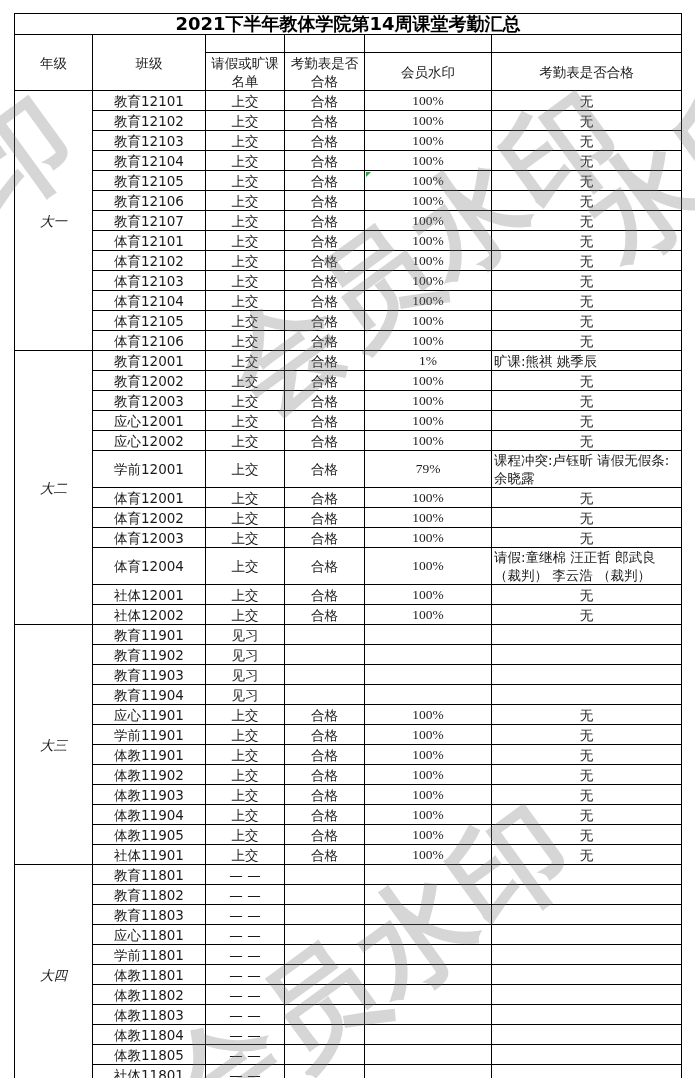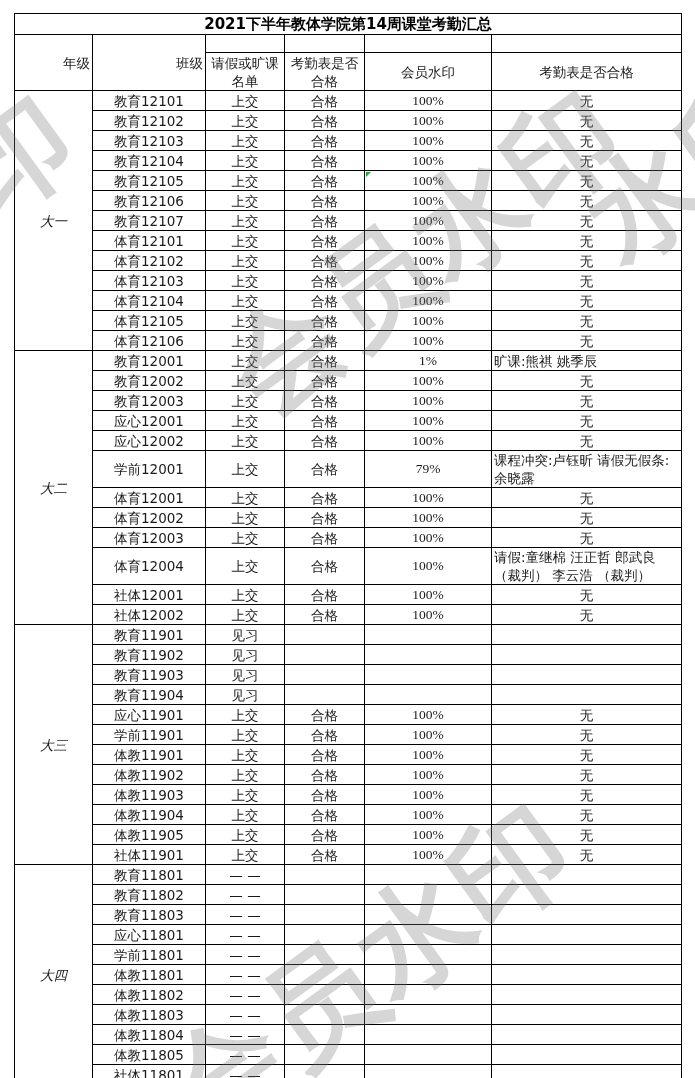"2021下半年教体学院第14周课堂考勤汇总" tr.title-row td { font-size: 15px -> 18px }
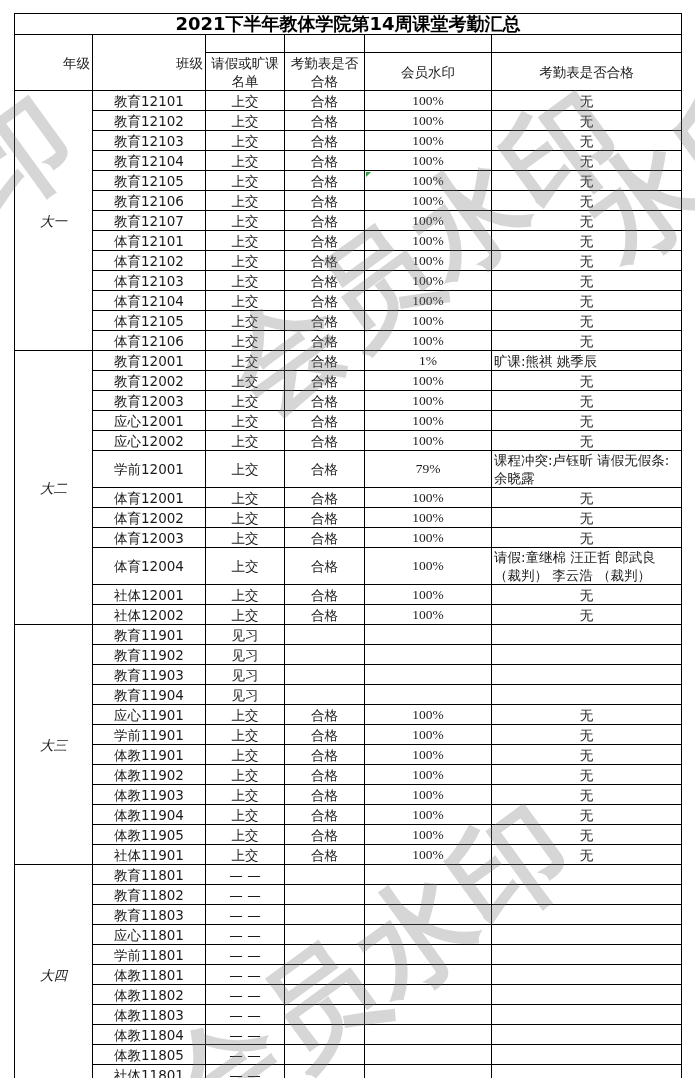"年级" tr.band-row td { text-align: right -> none }
